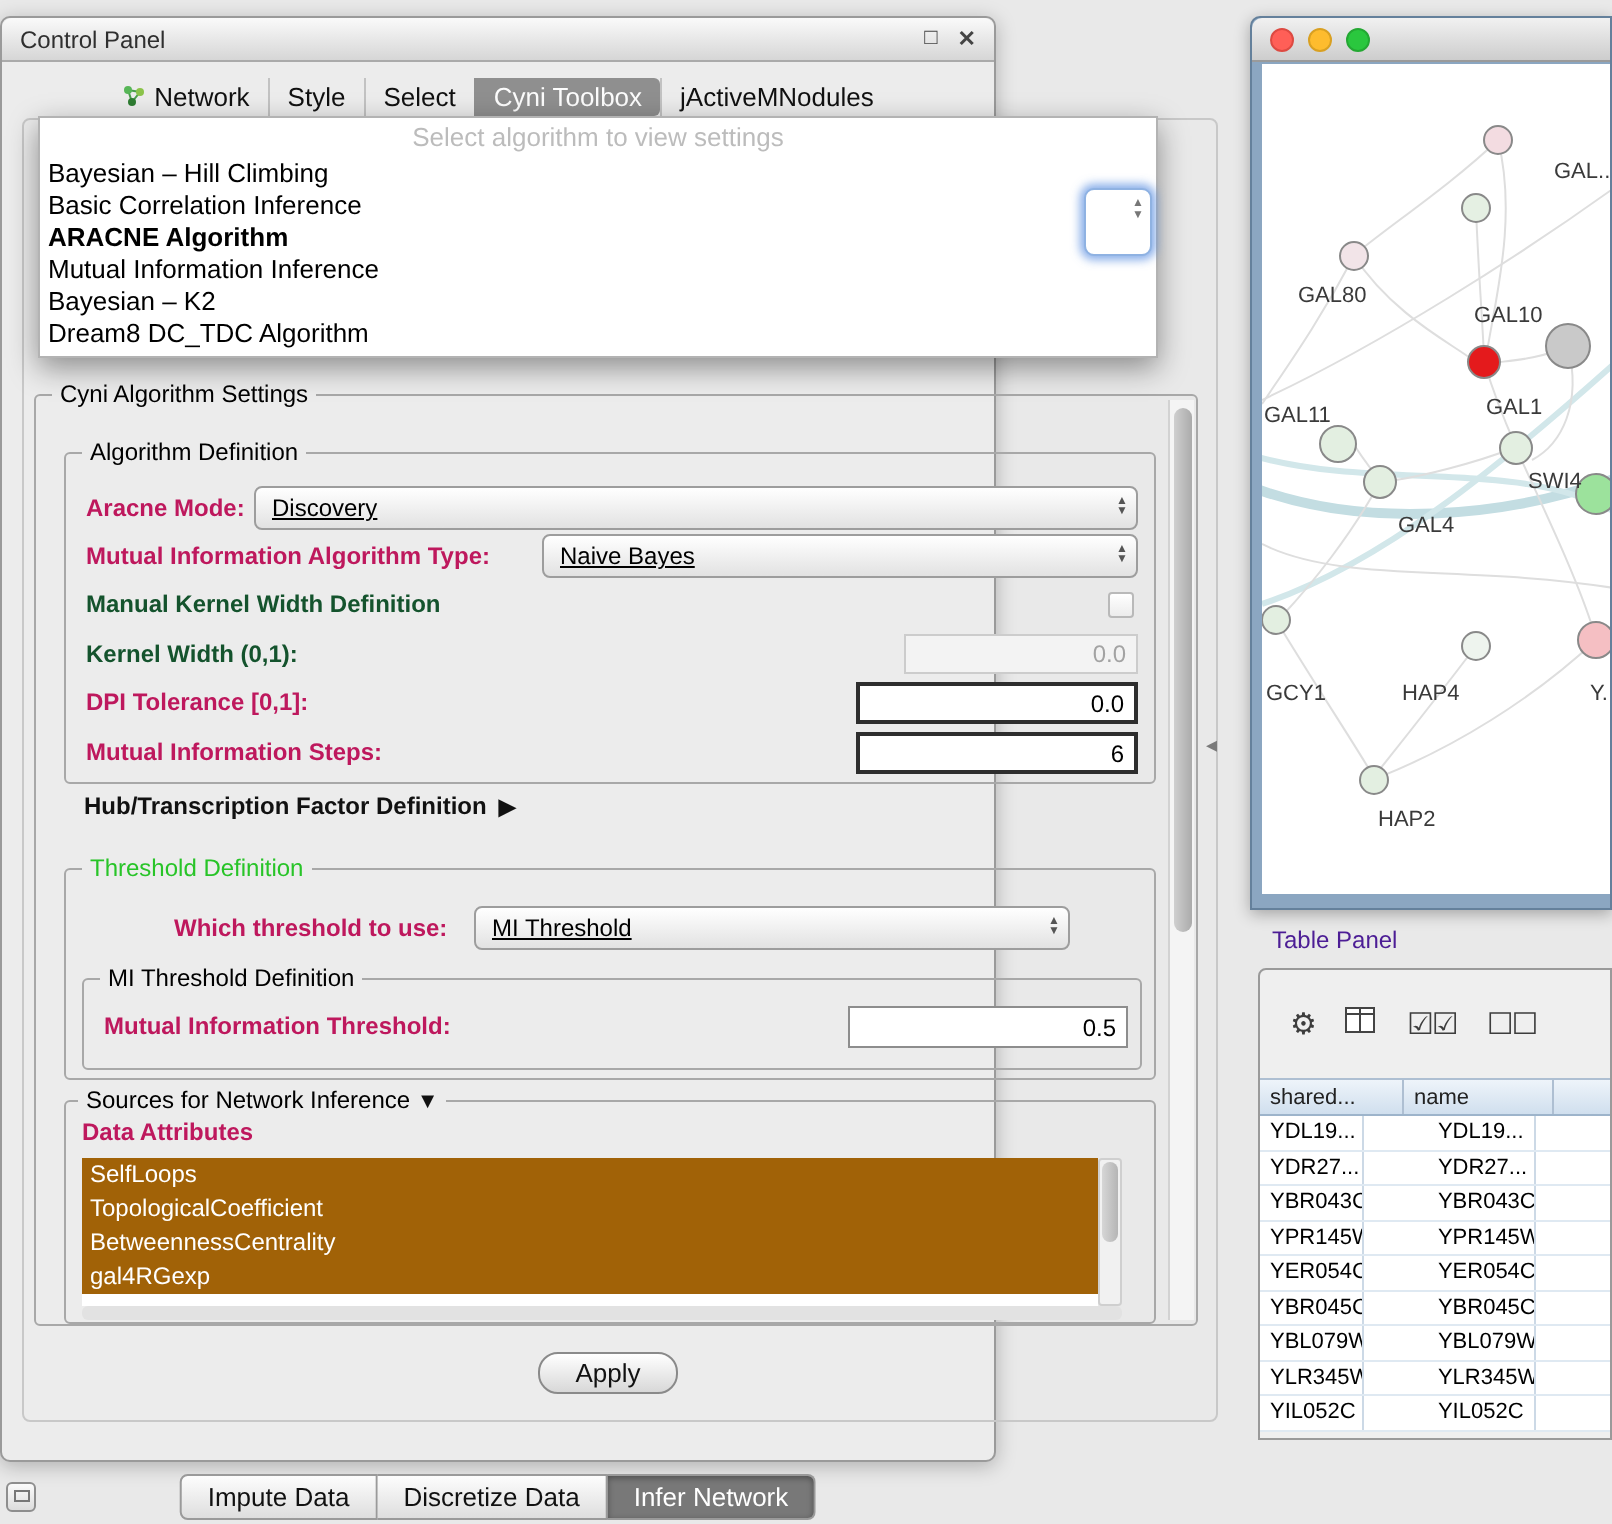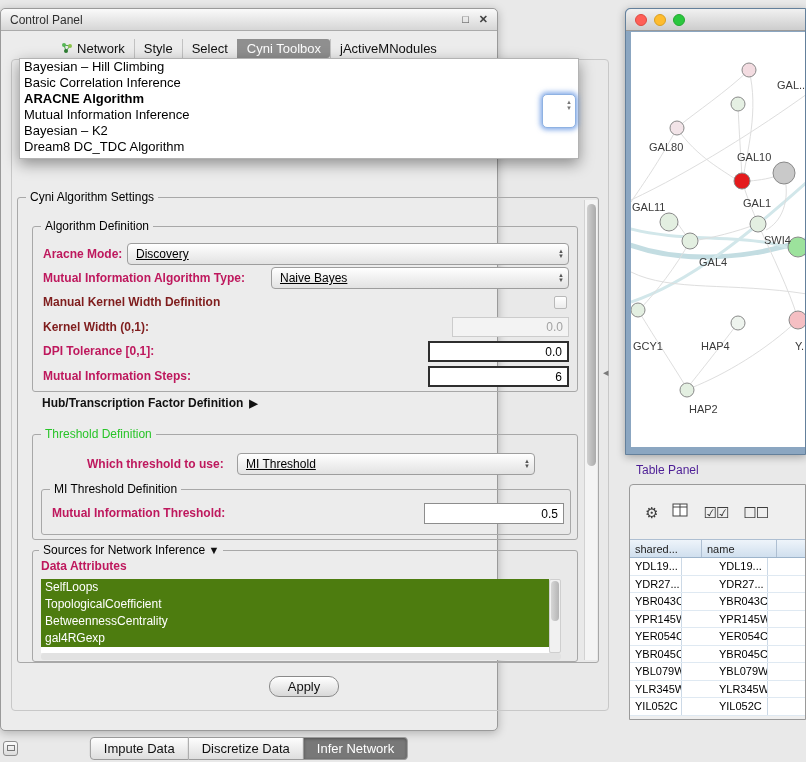"Select algorithm to view settings" div.algo-placeholder { html: none -> <div>Select algorithm to view settings</div> }
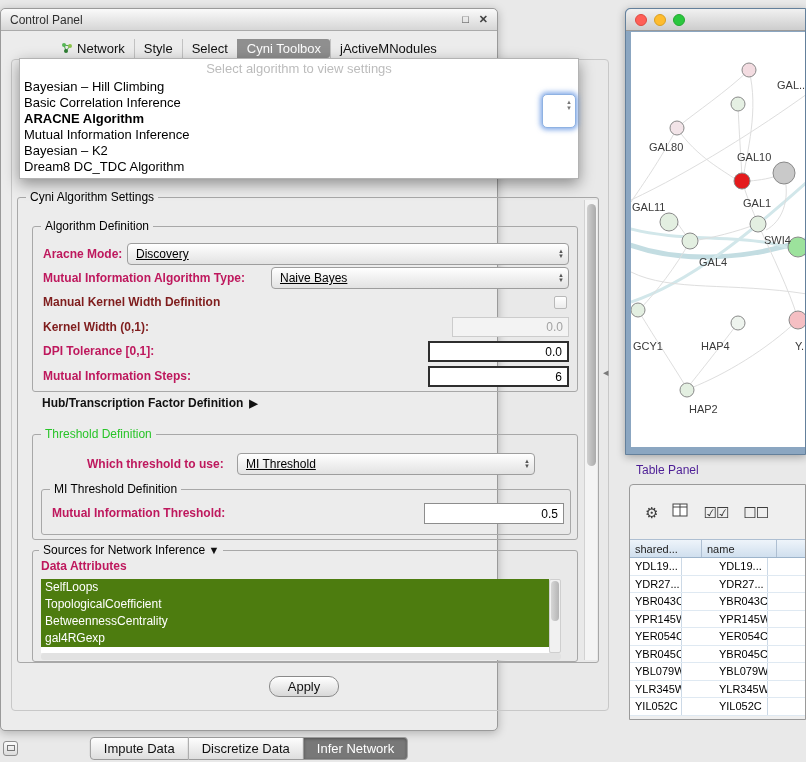"Manual Kernel Width Definition" .lbl.dis { color: #7f1d1d -> #14532d }
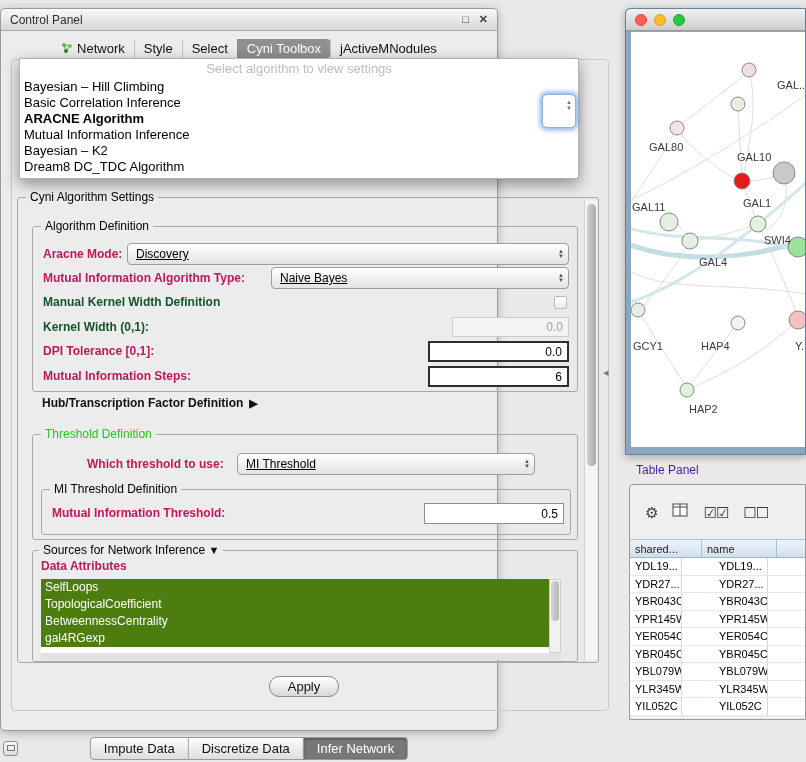"SelfLoops" .attr-item { background: #4d7c0f -> #a16207 }
